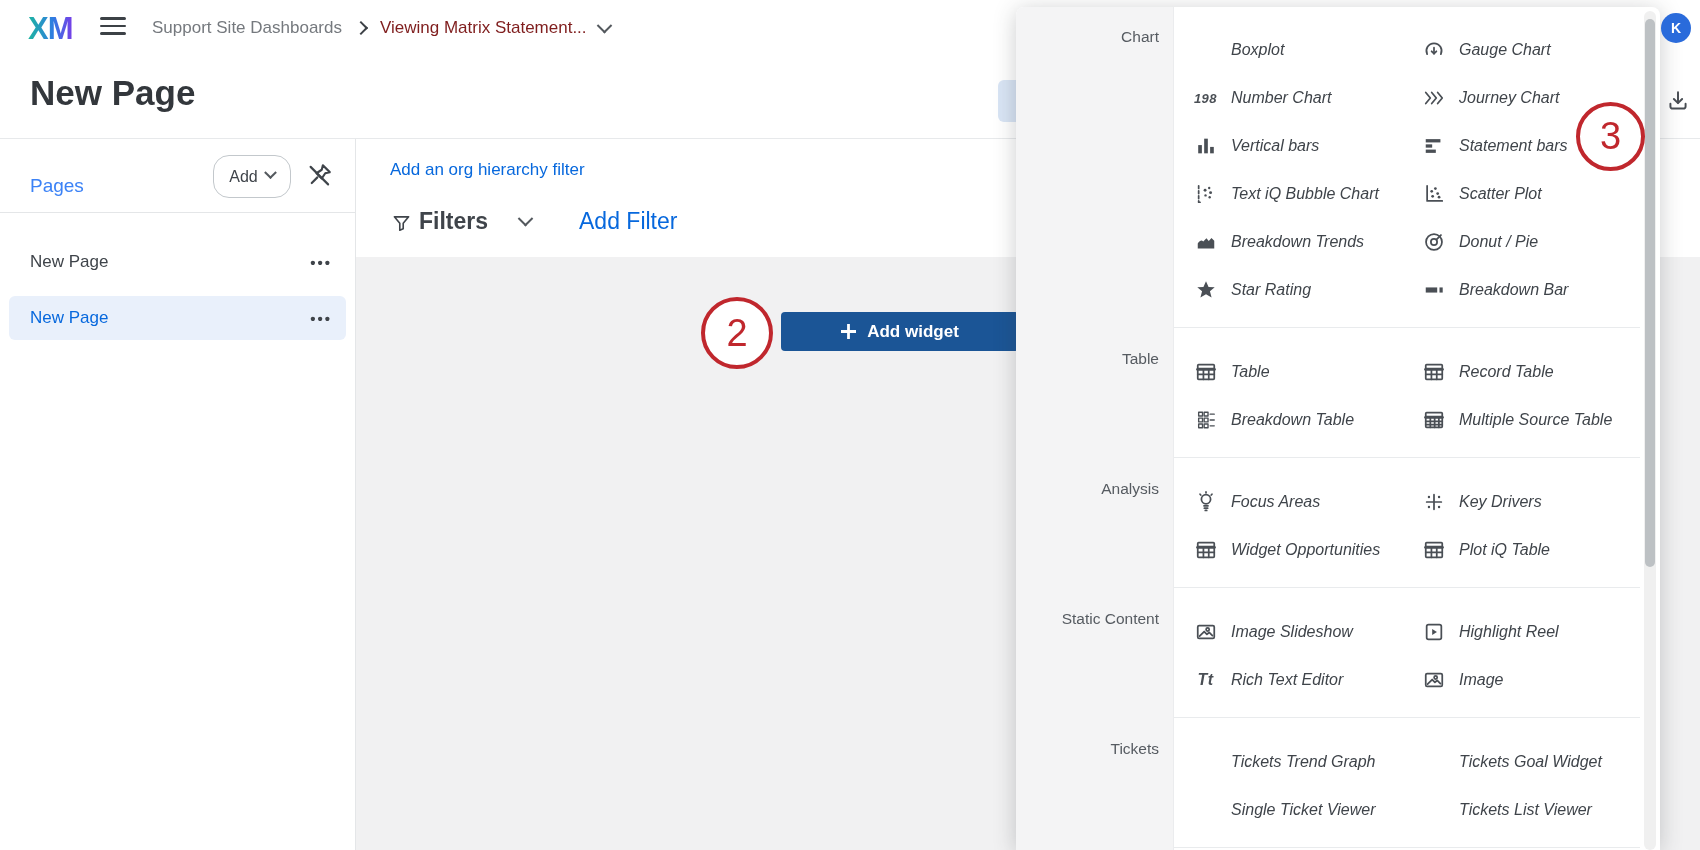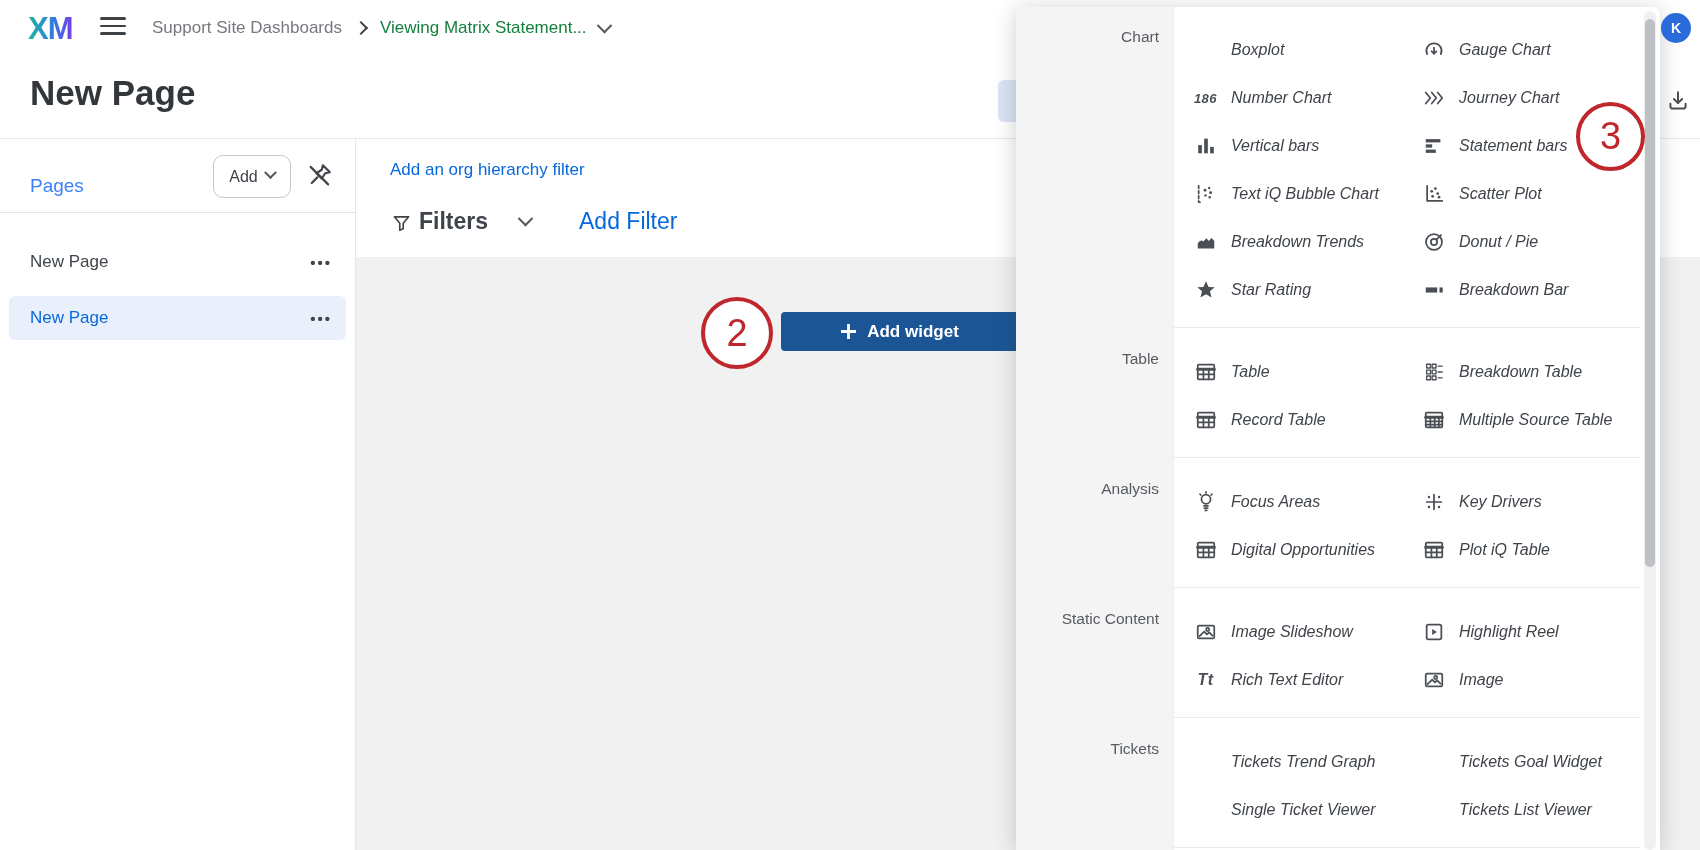"Viewing Matrix Statement..." .bc-cur { color: #15803d -> #7f1d1d }
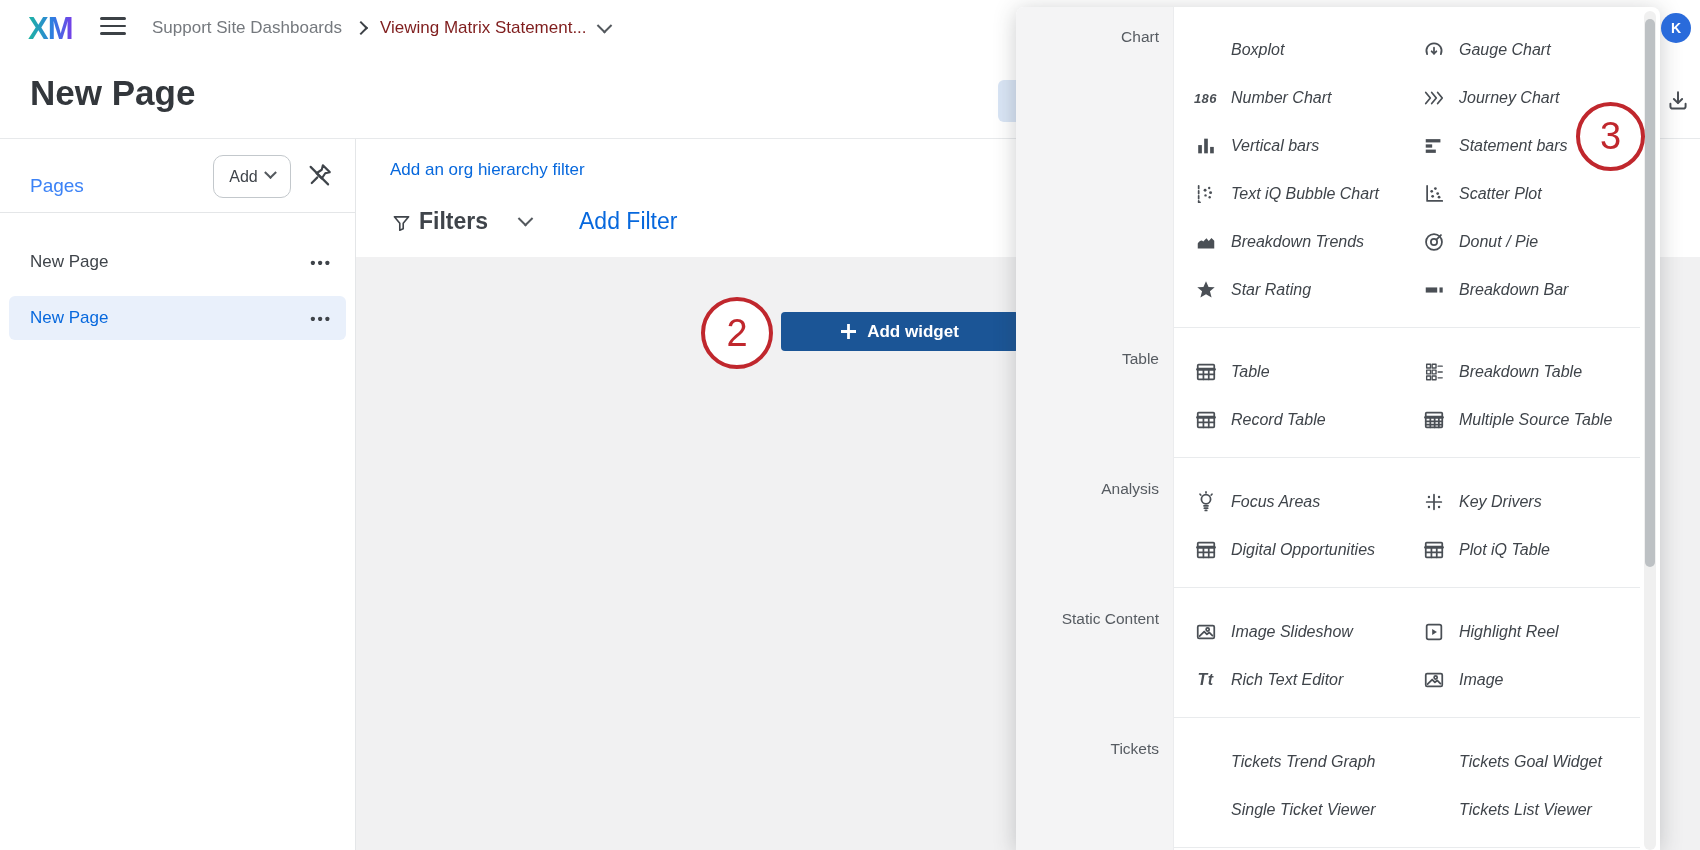"186" span.txticon { text: 186 -> 198 }
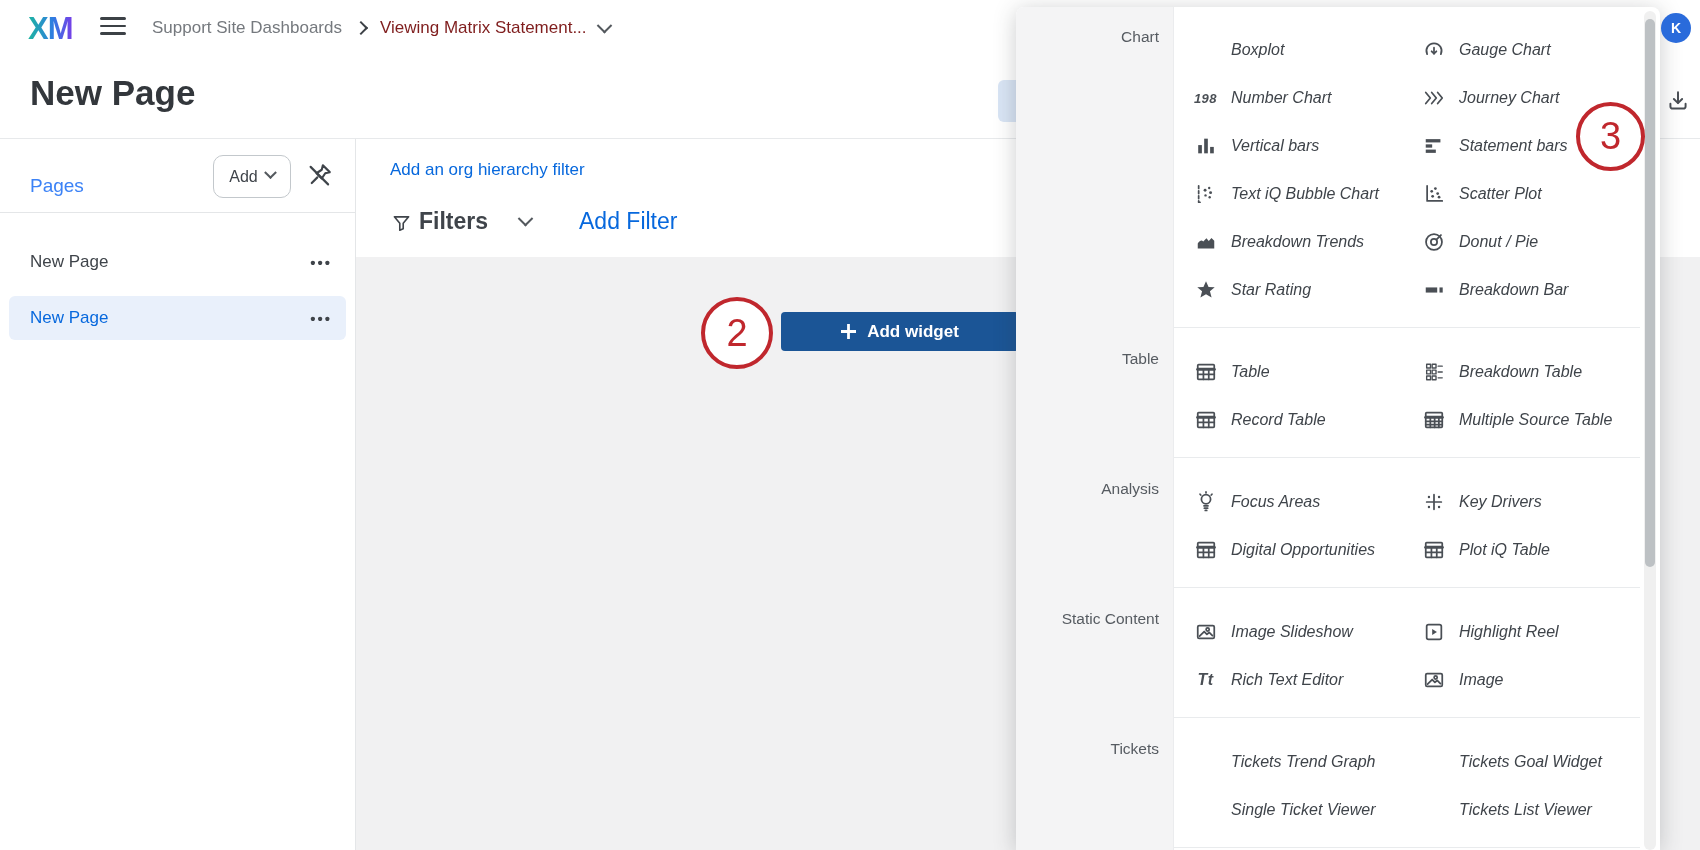"Add" .add-btn { border-radius: 10px -> 16px }
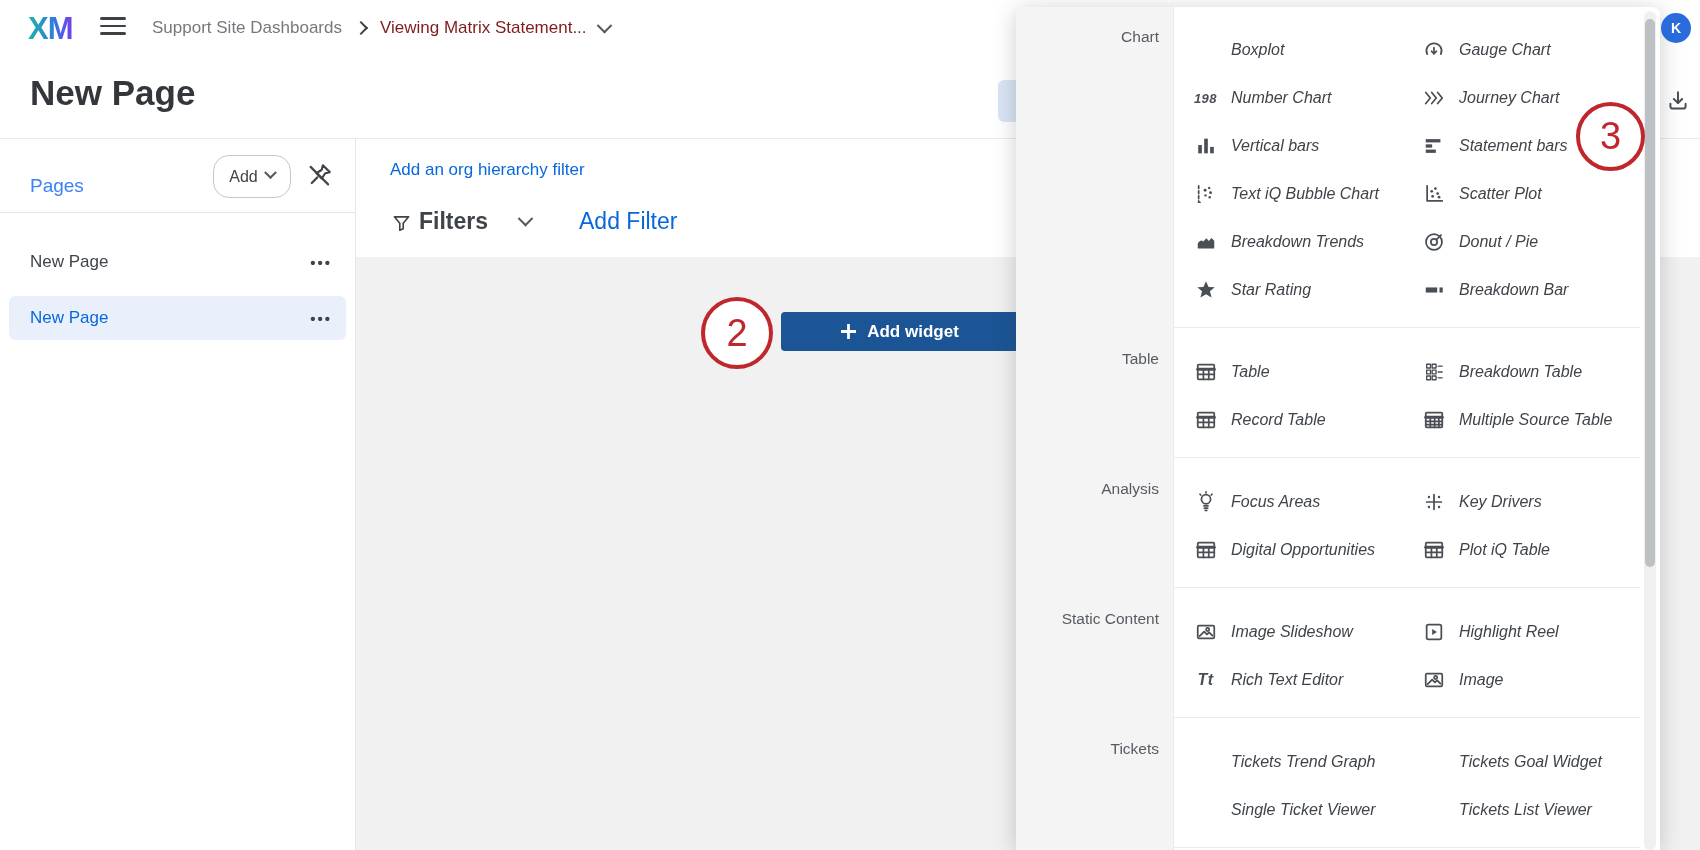"Breakdown Table" div.pitem { order: before "Record Table" -> after "Record Table" }
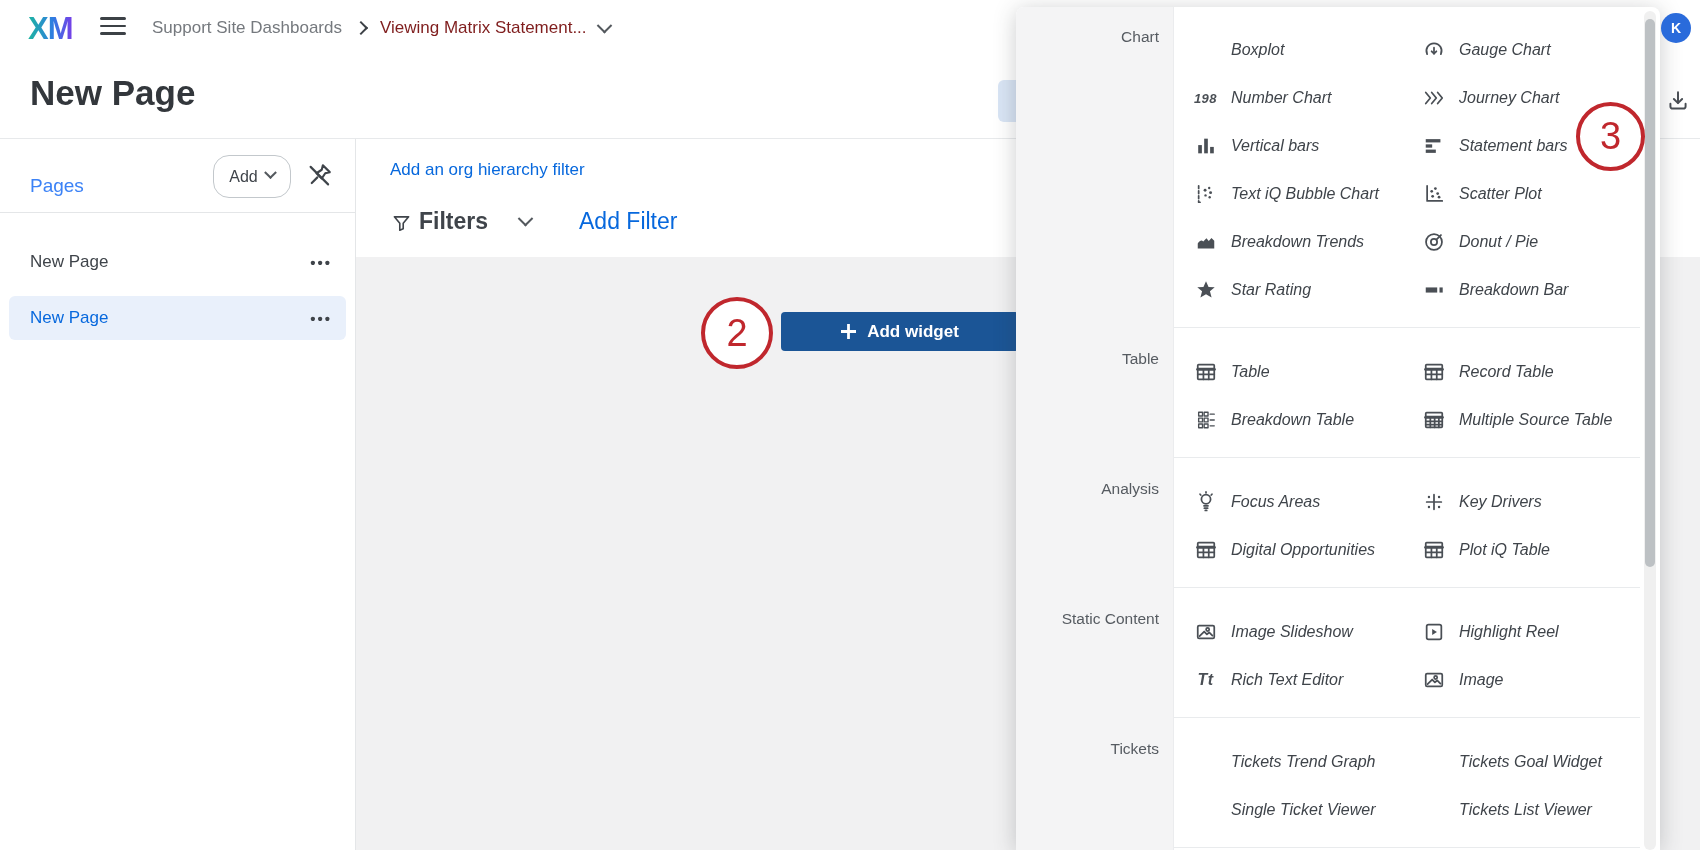"Digital Opportunities" span.plabel { text: Digital -> Widget }
